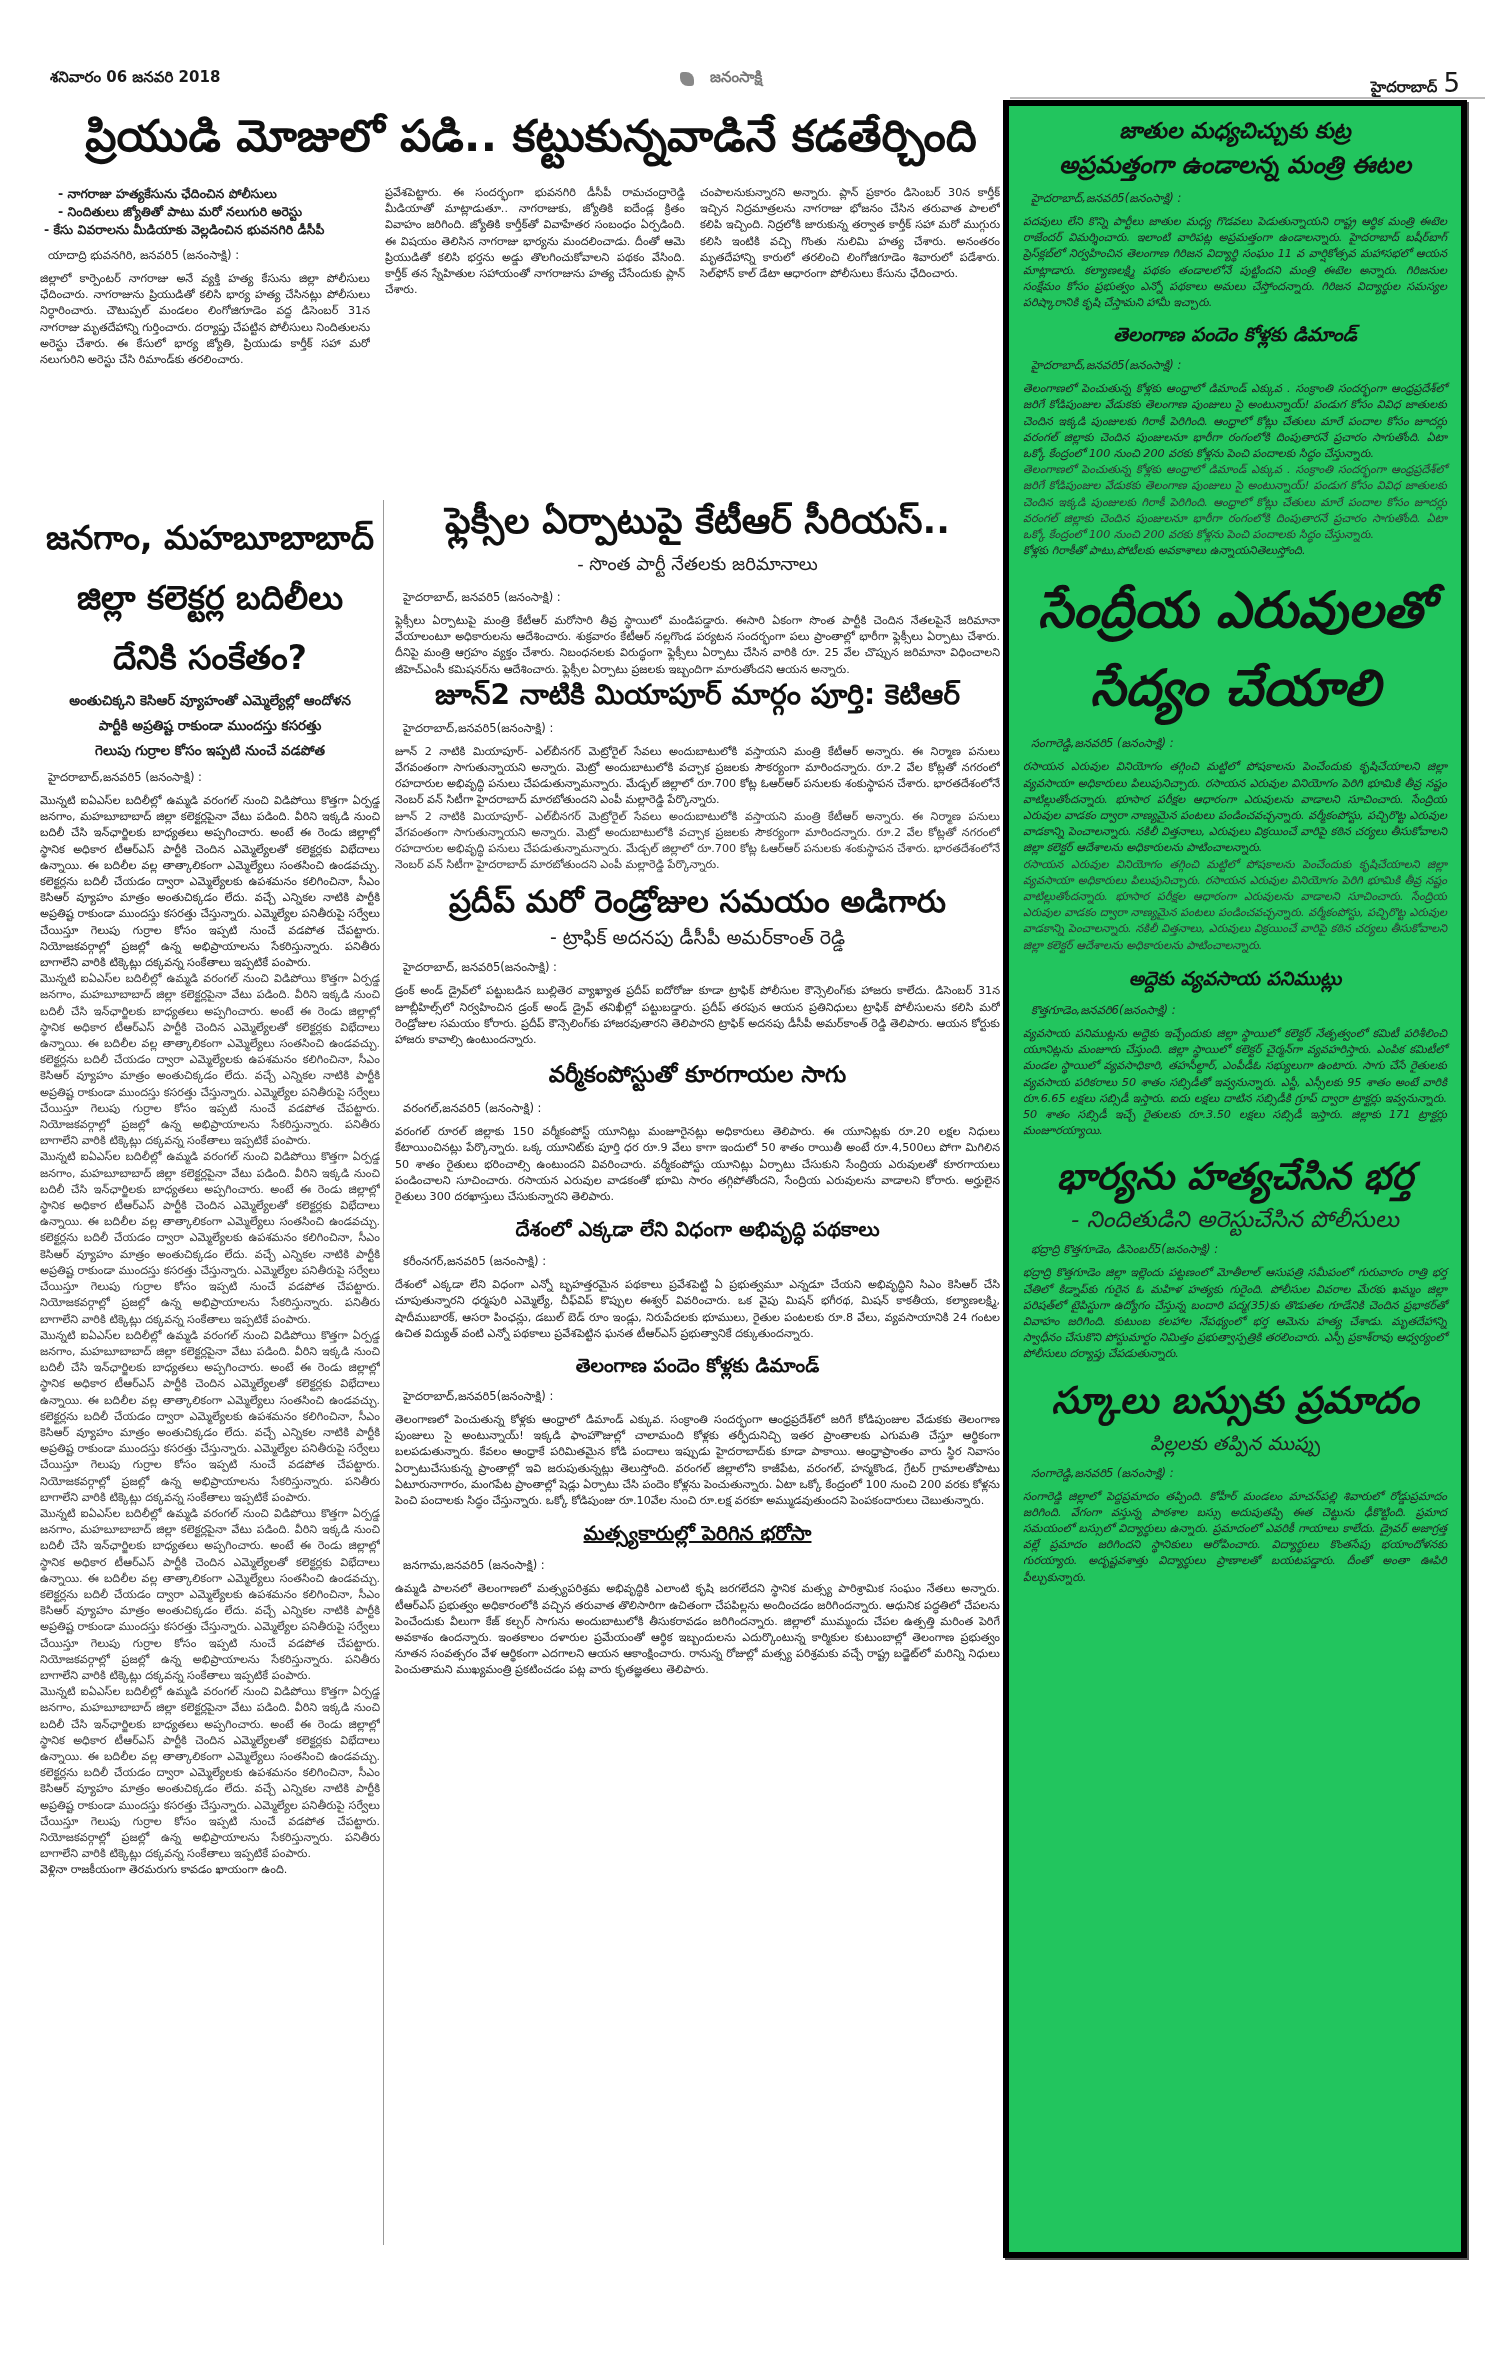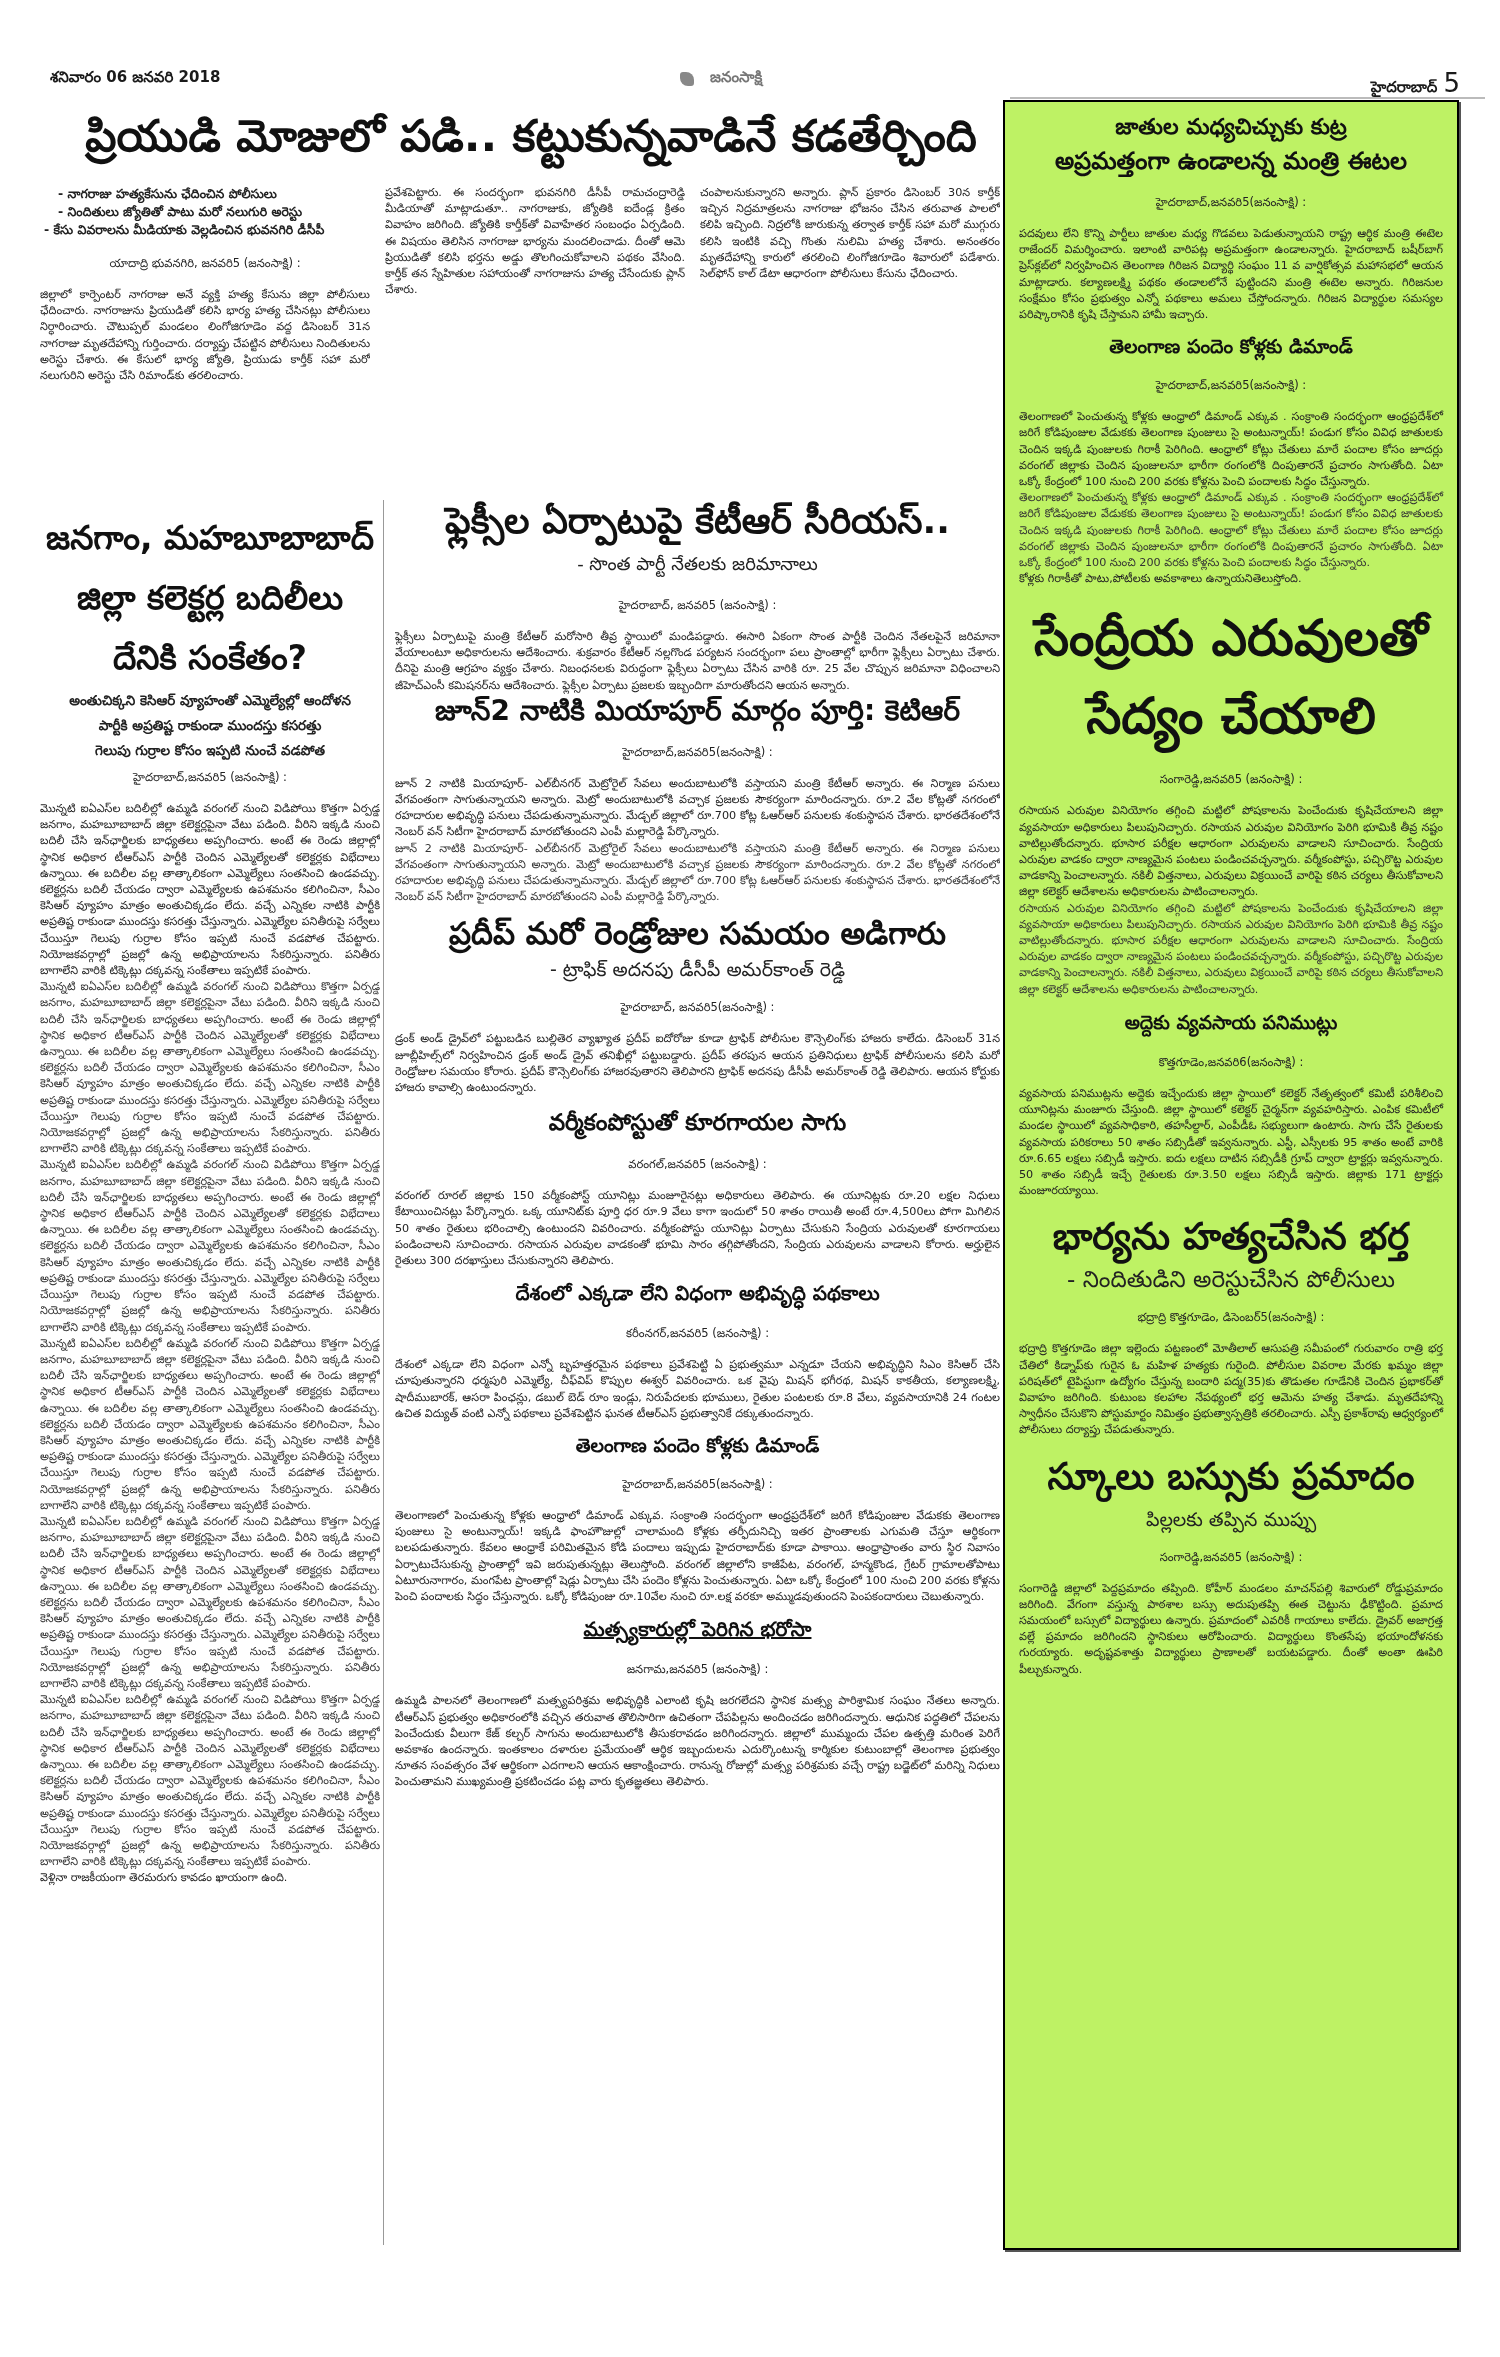"జాతుల మధ్యచిచ్చుకు కుట్ర" .boxed { background: #bef264 -> #22c55e; border: 2px solid #000000 -> 6px solid #000000; font-style: none -> italic }
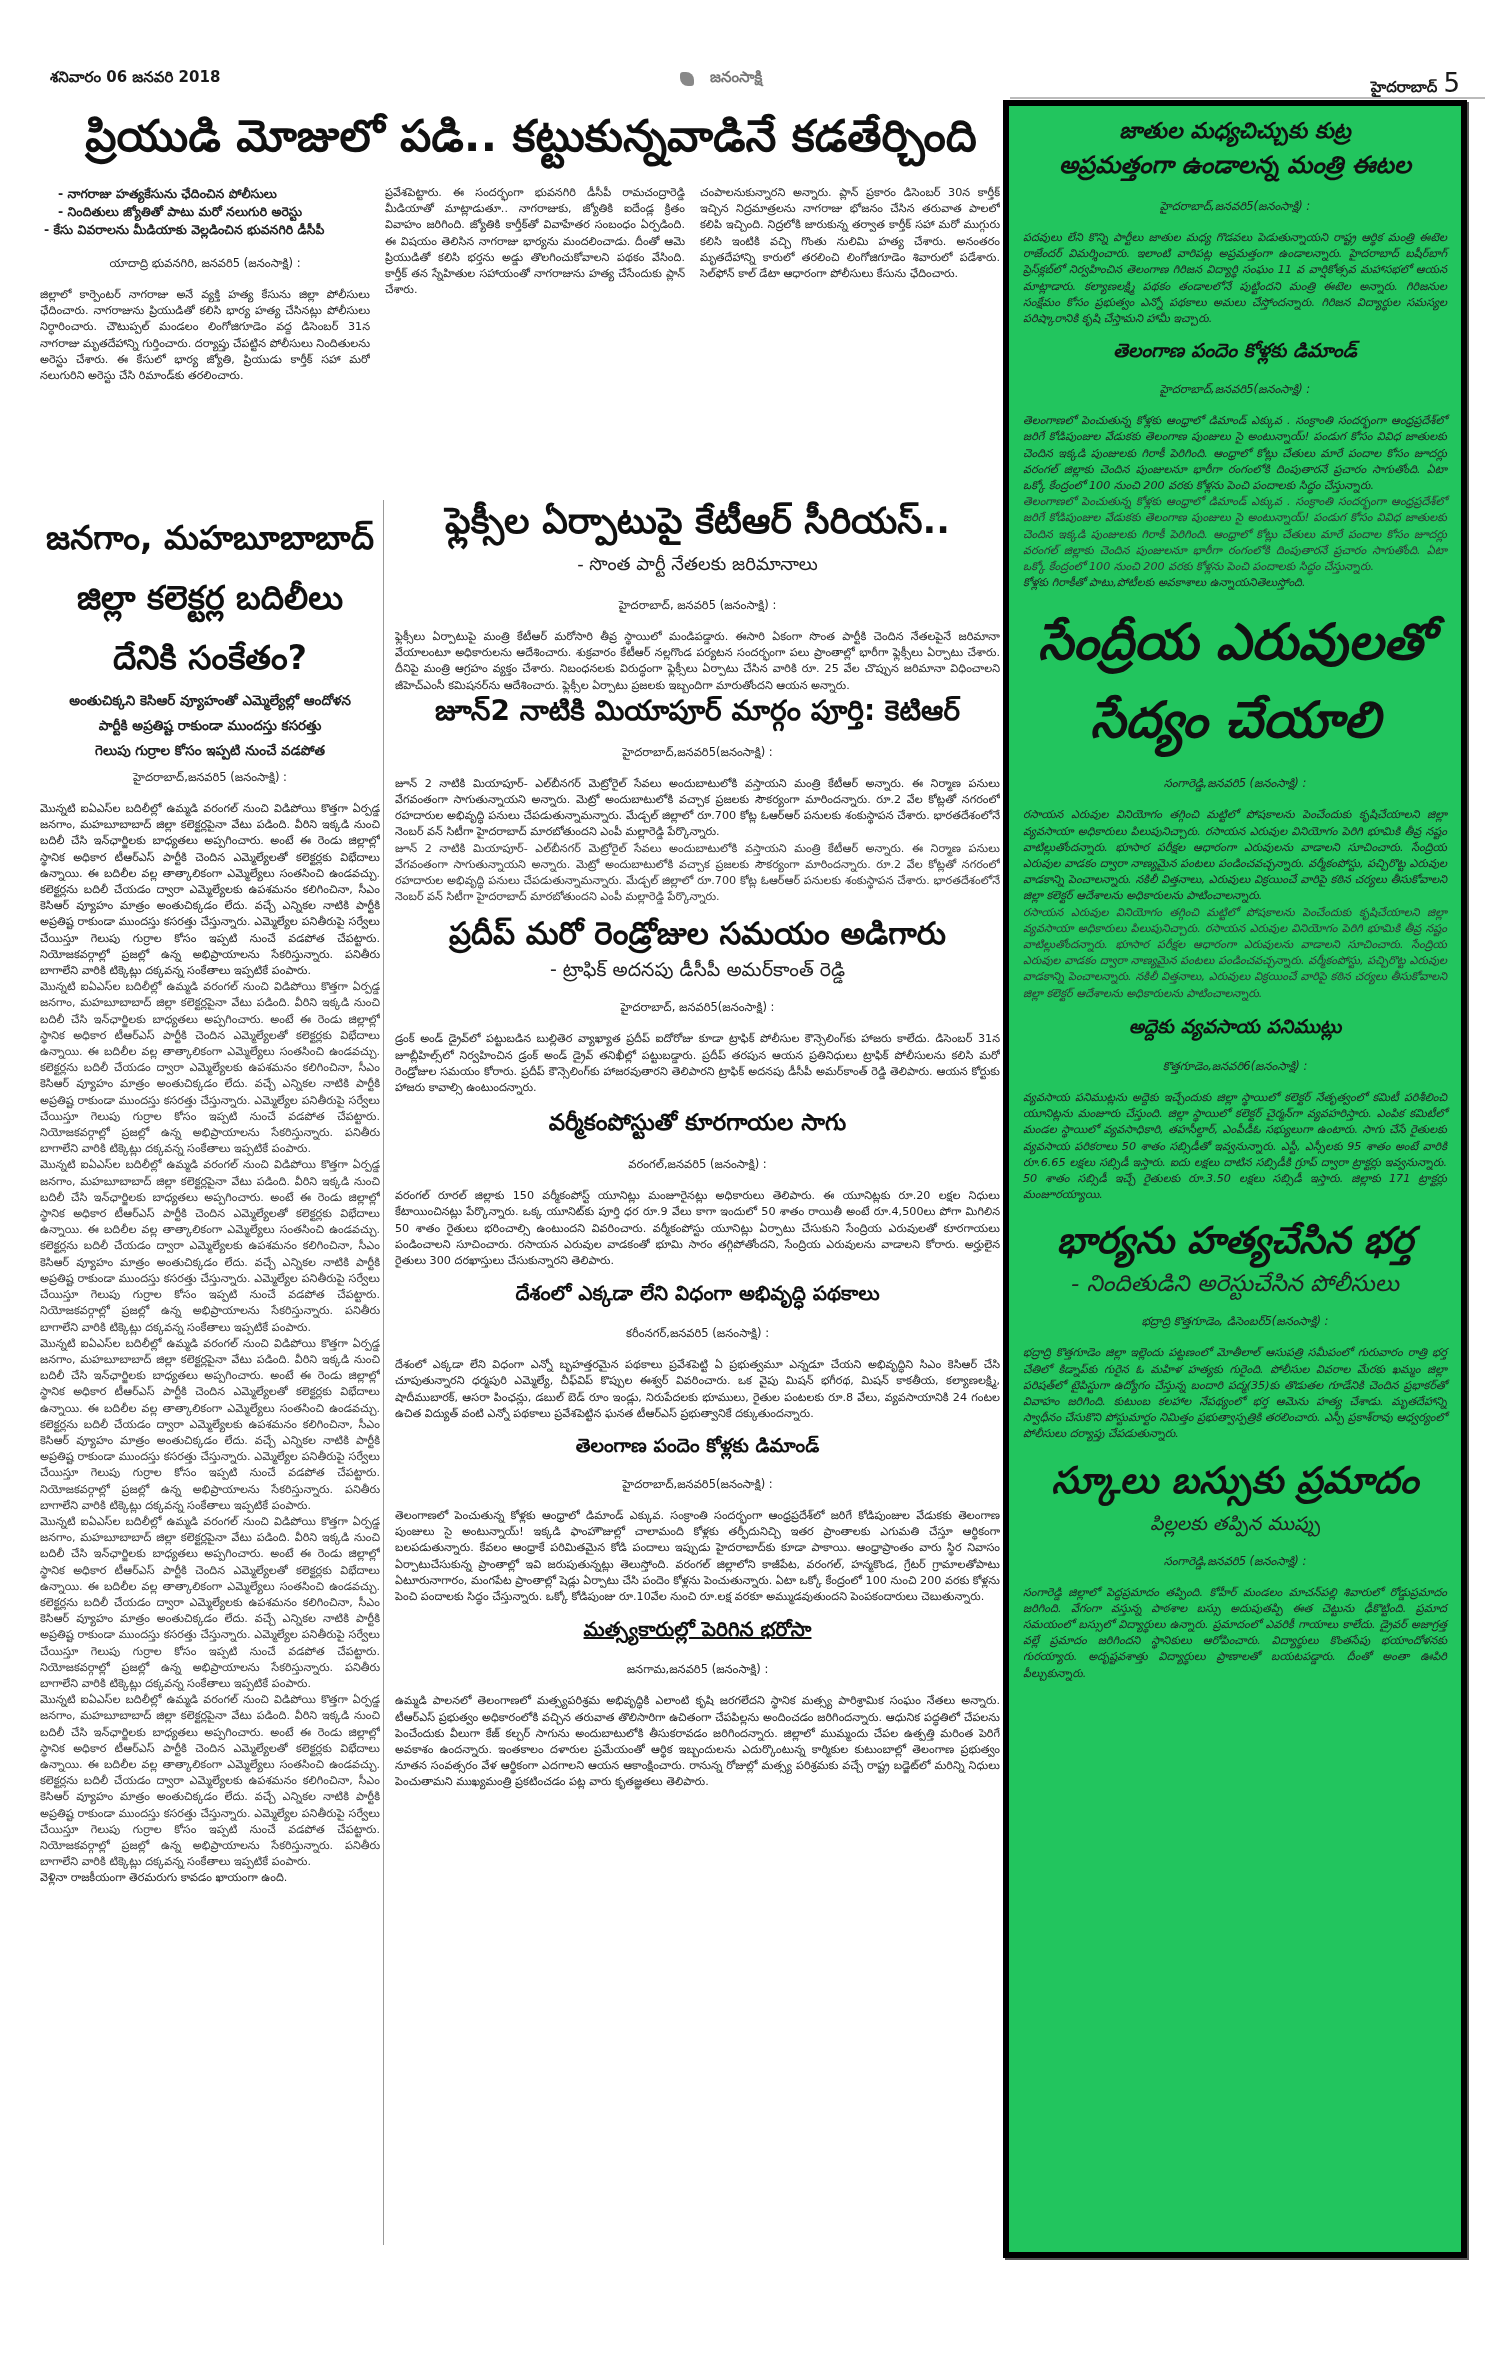"హైదరాబాద్,జనవరి5(జనంసాక్షి) :" .dateline { margin: 16px -> 8px; text-align: center -> none }
